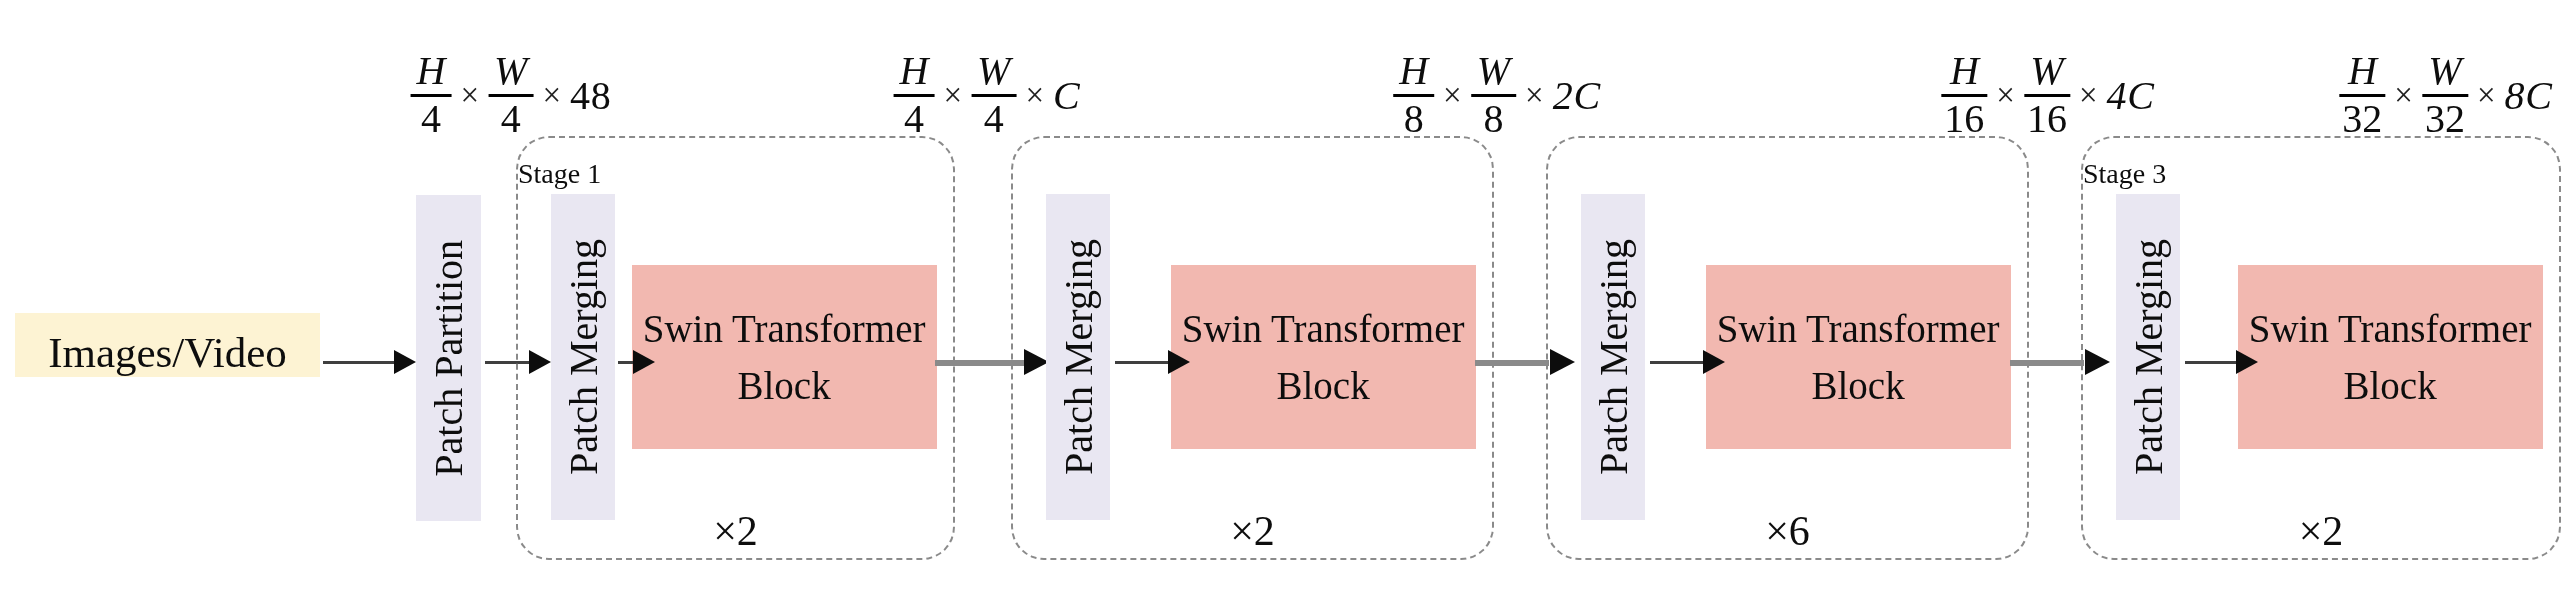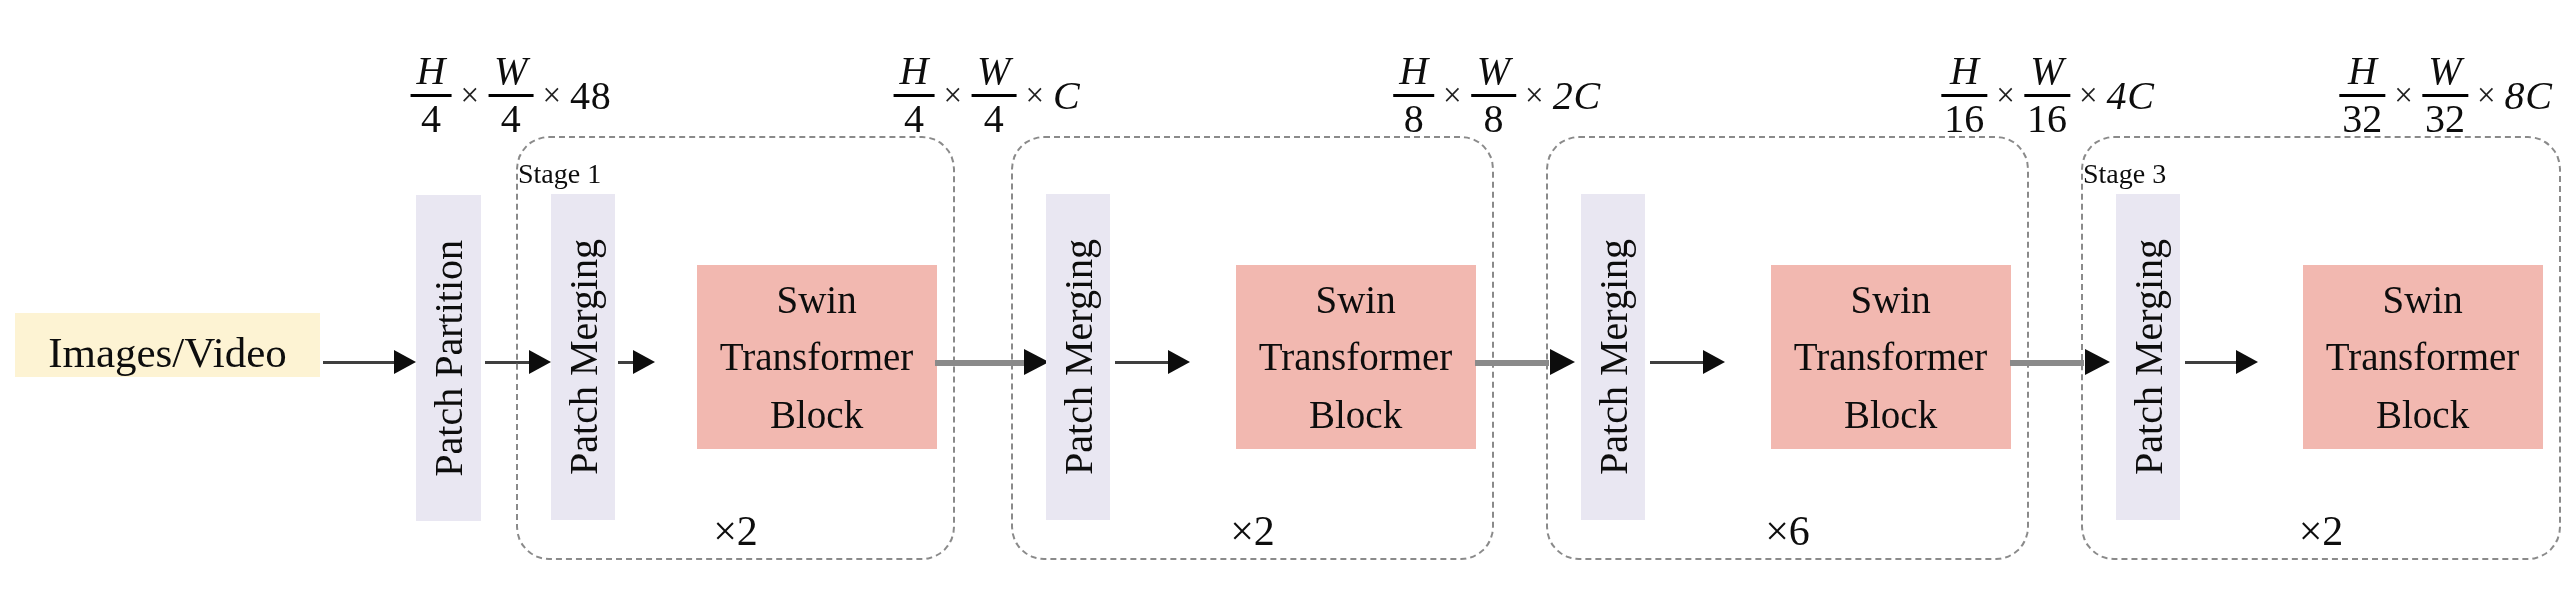"Swin Transformer Block" .block { width: 240px -> 305px }
